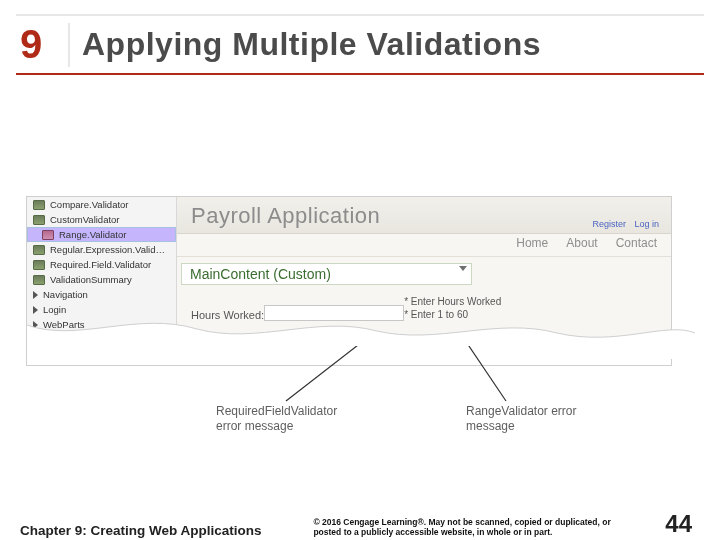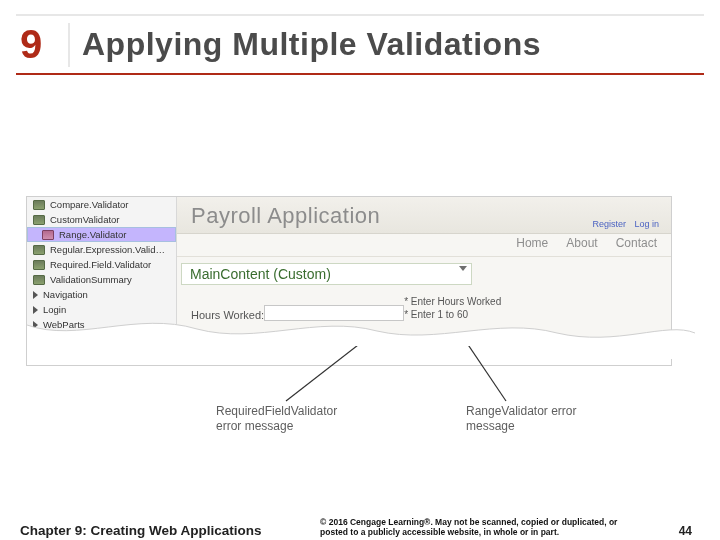"44" .pagenum { font-size: 12px -> 24px }
